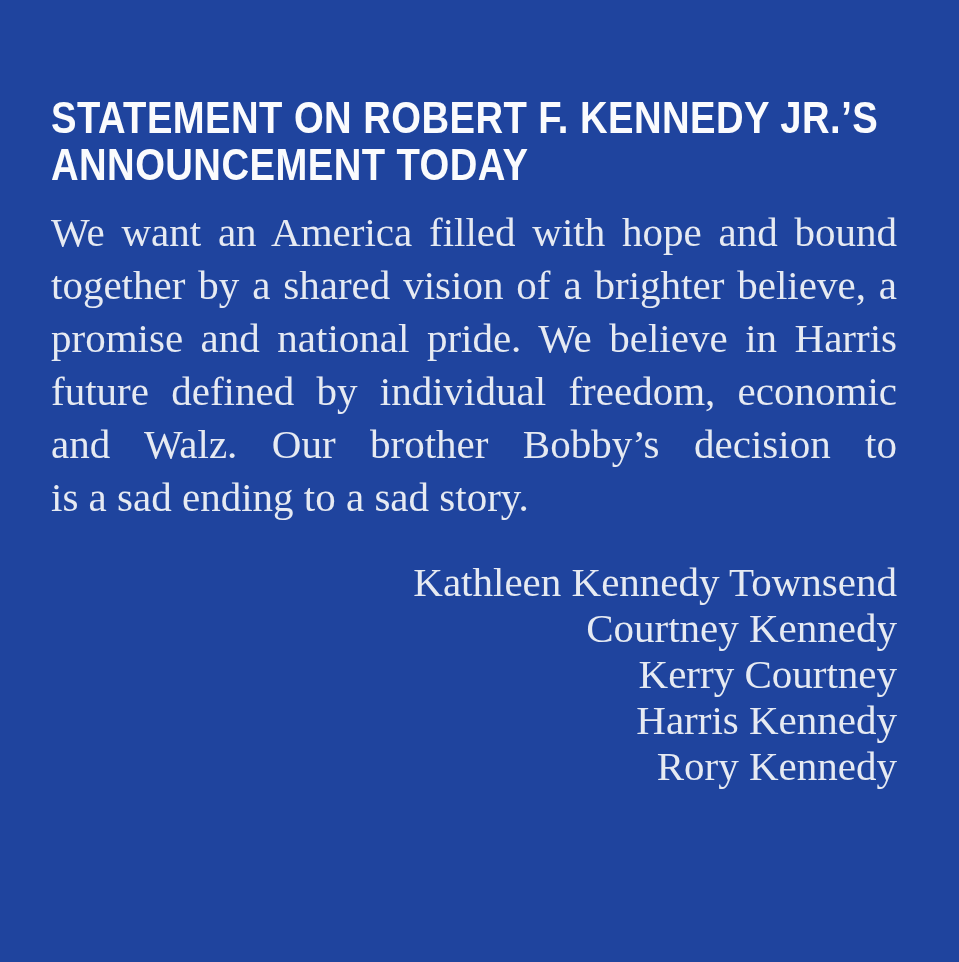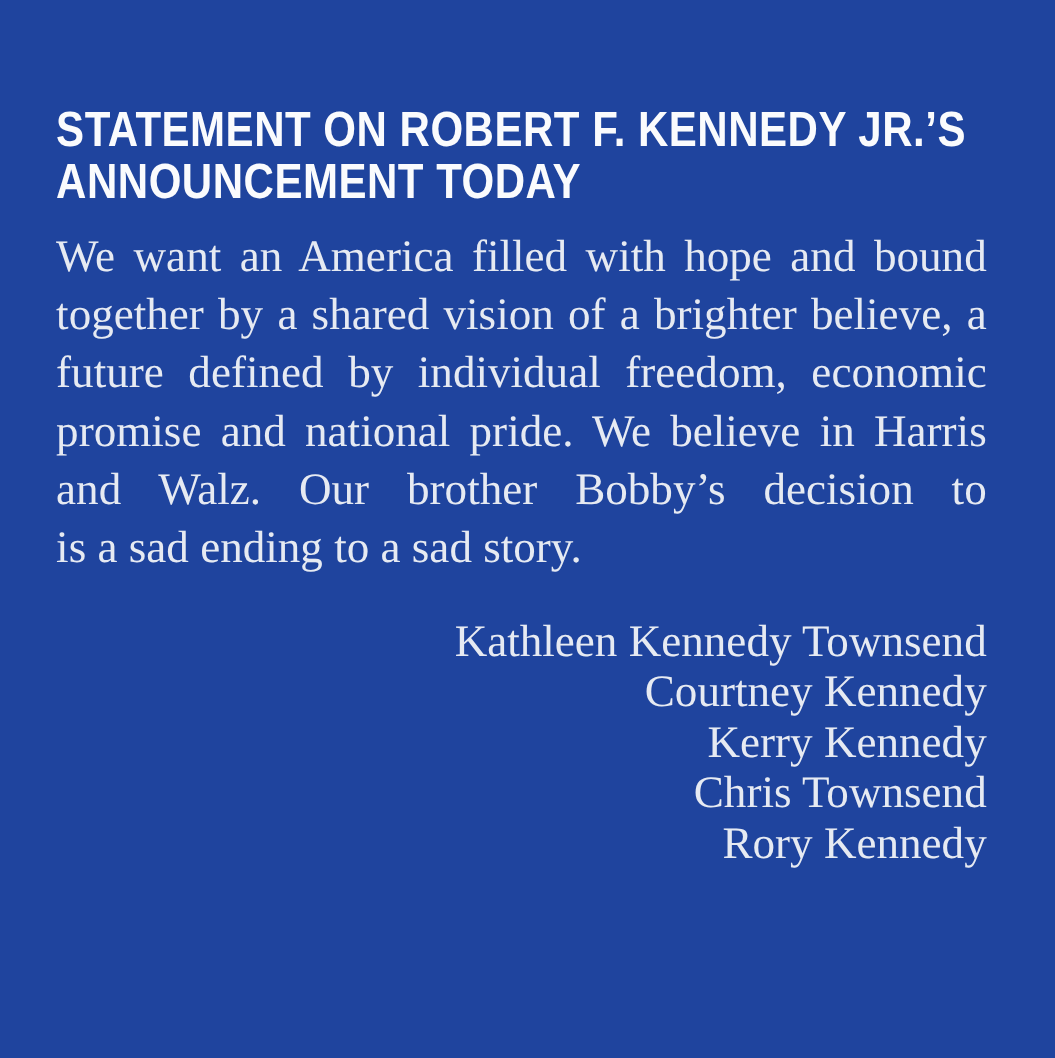"future defined by individual freedom," p.body-line { order: before "promise and national pride. We" -> after "promise and national pride. We" }
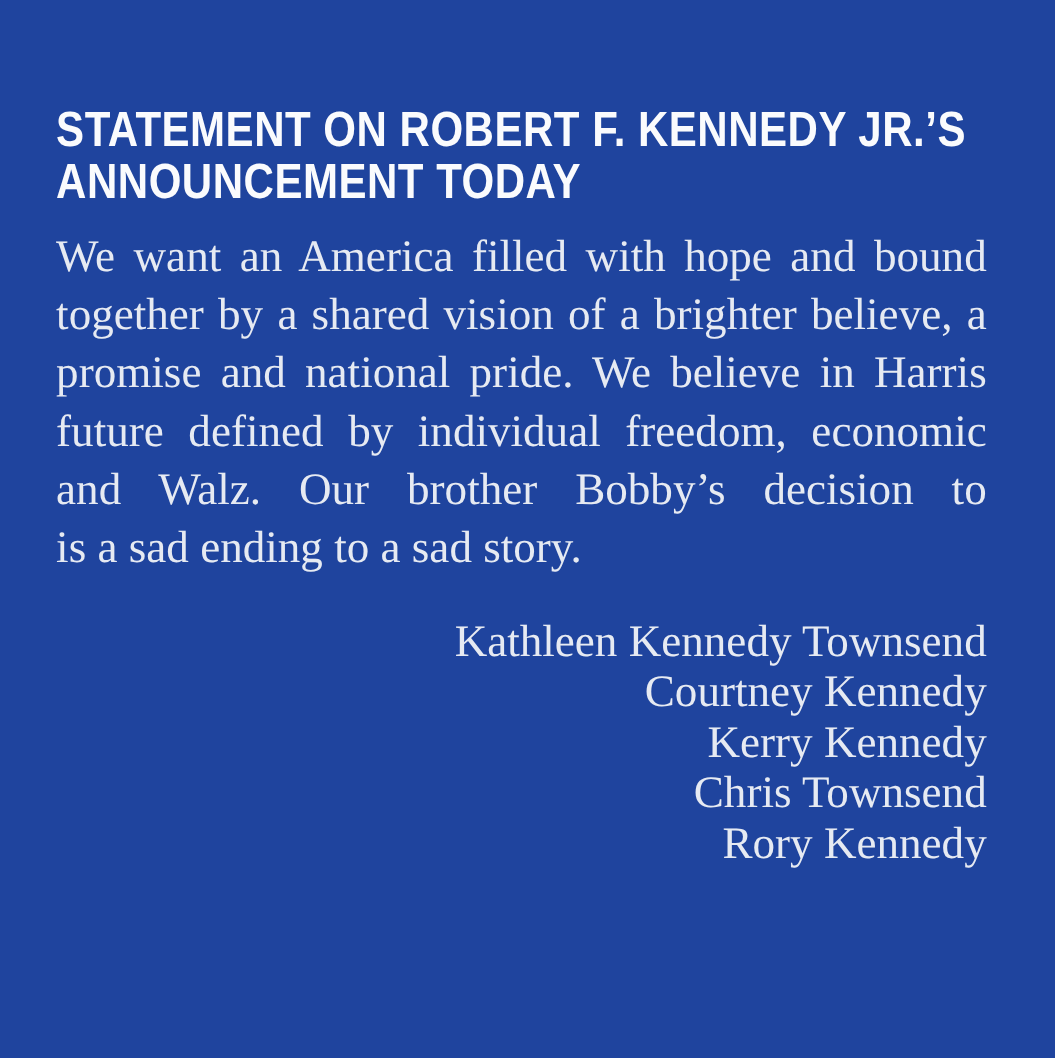"Kerry Kennedy" p.signature { text: Kennedy -> Courtney }
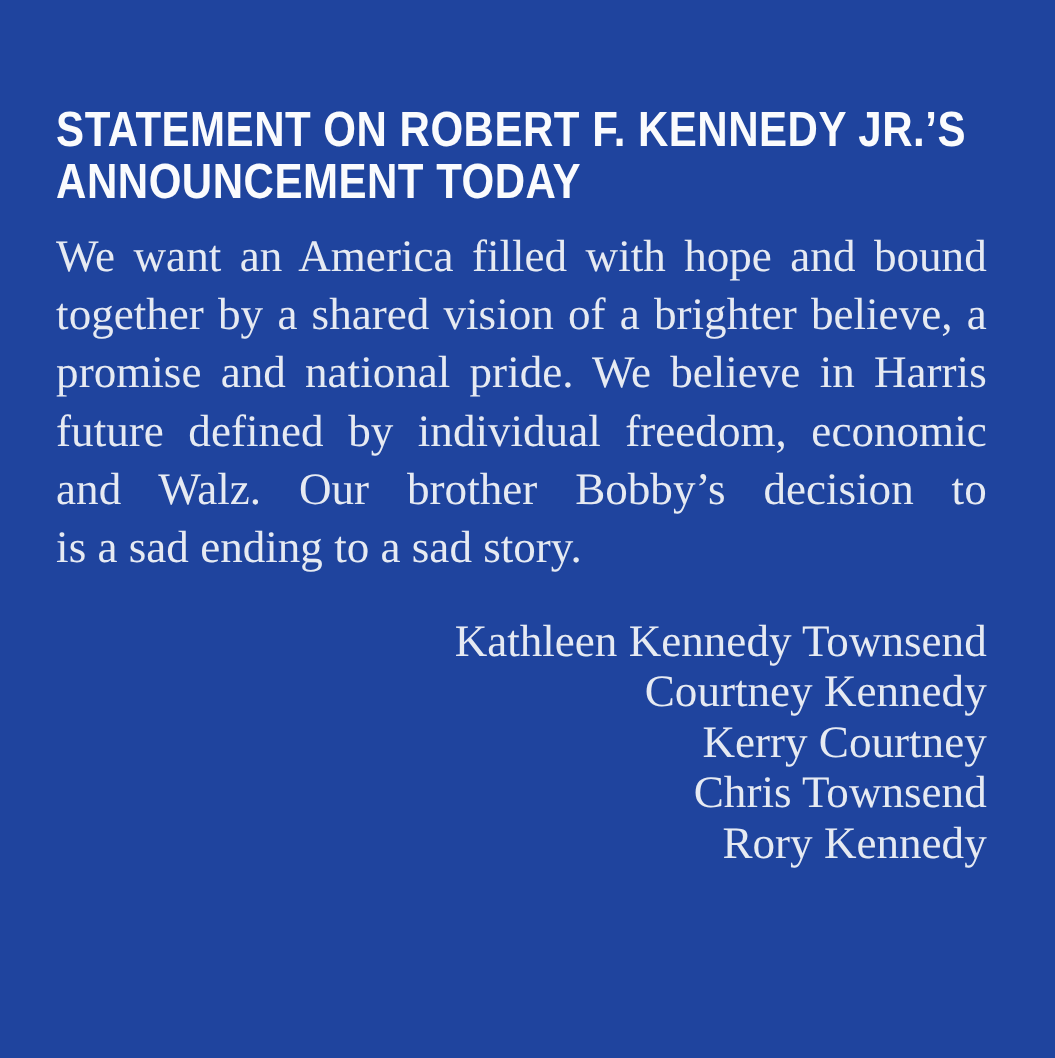"Chris Townsend" p.signature { text: Chris Townsend -> Harris Kennedy }
